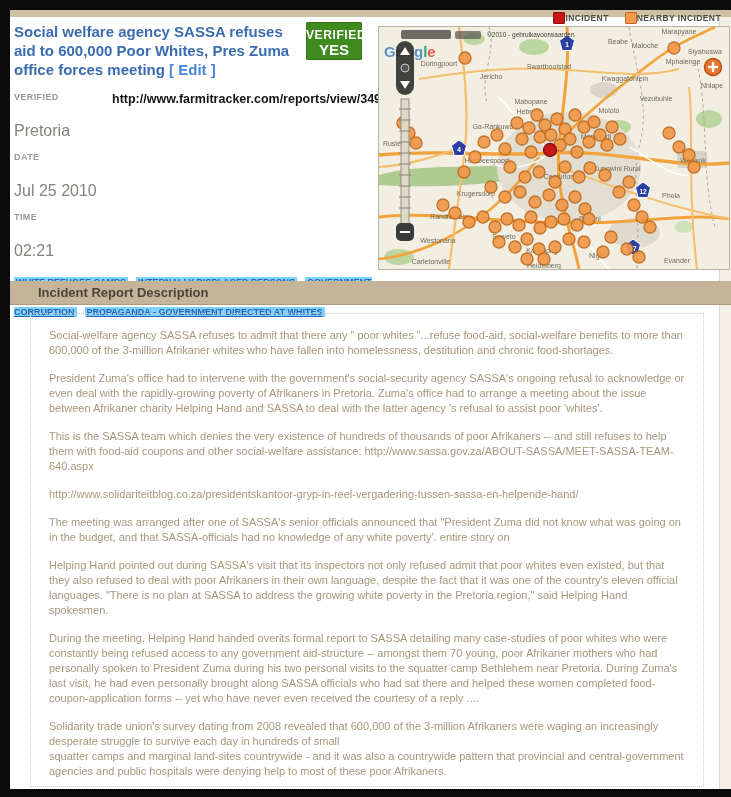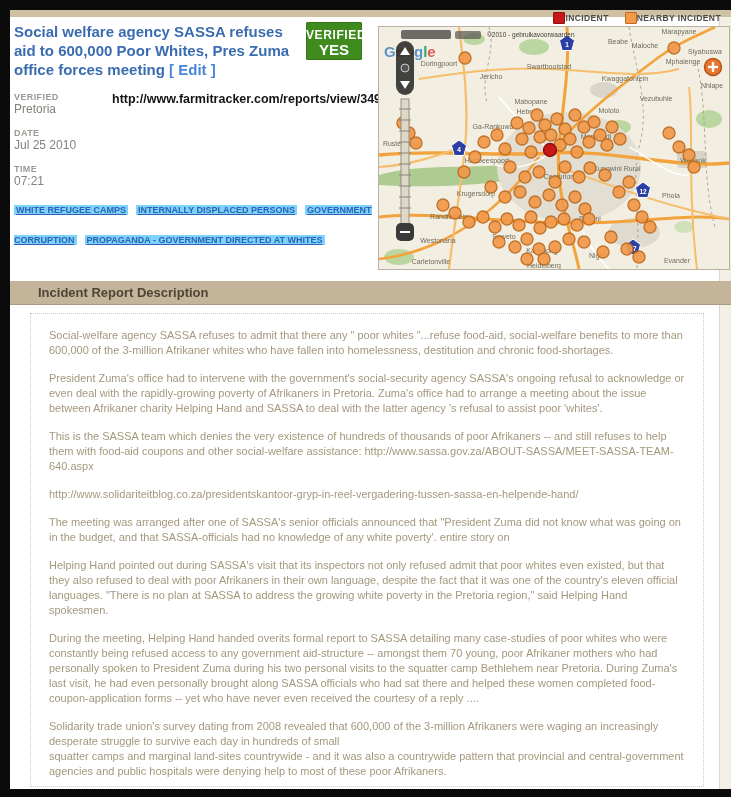"Pretoria" .meta-value { font-size: 12px -> 16px; margin-top: 0 -> 20px }
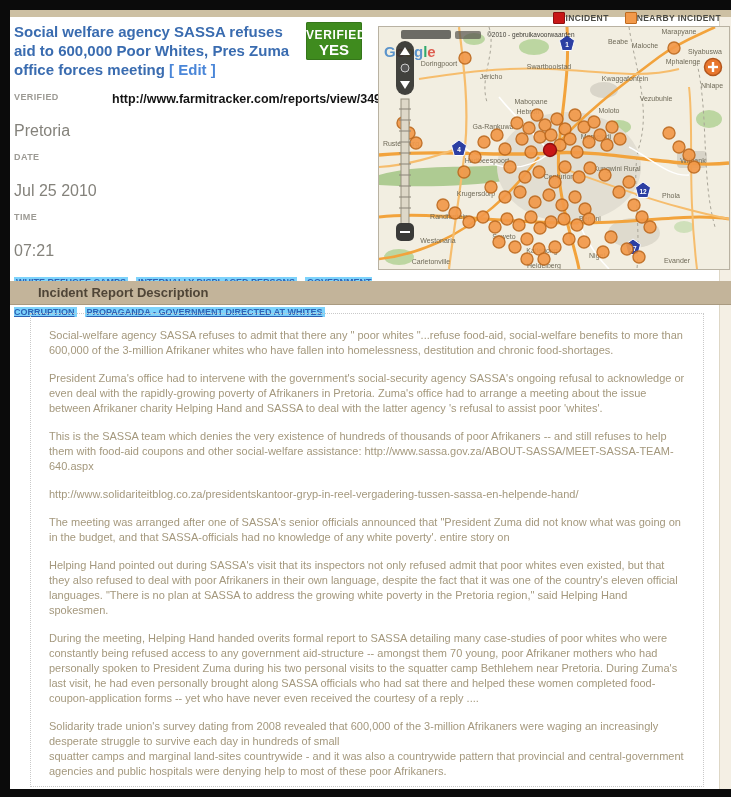"07:21" div.meta-value { text: 07:21 -> 02:21 }
